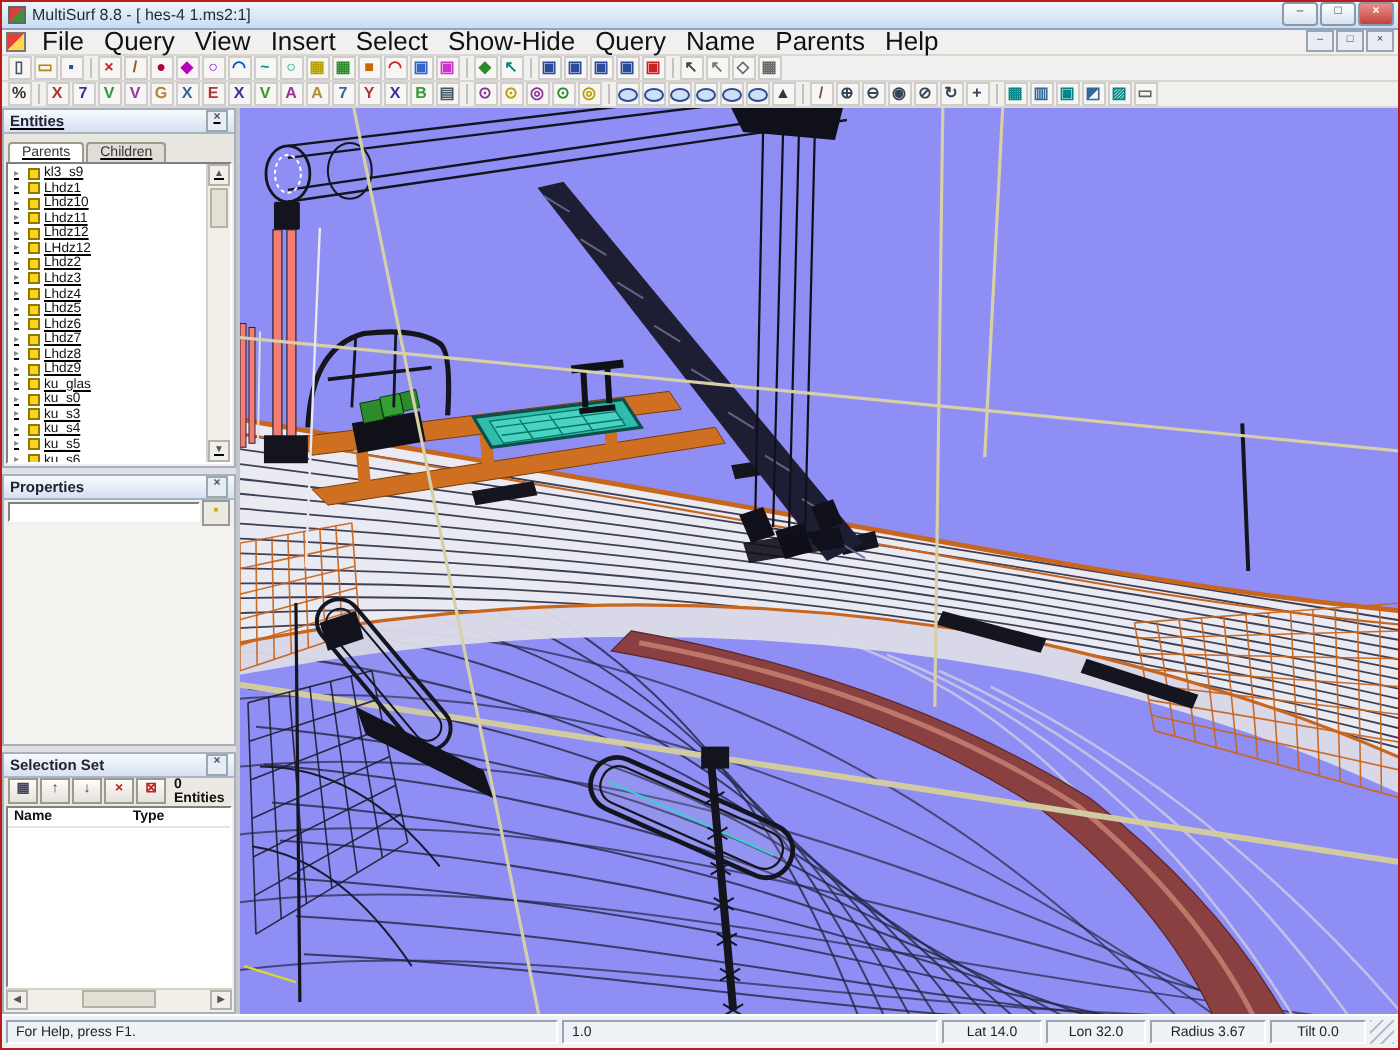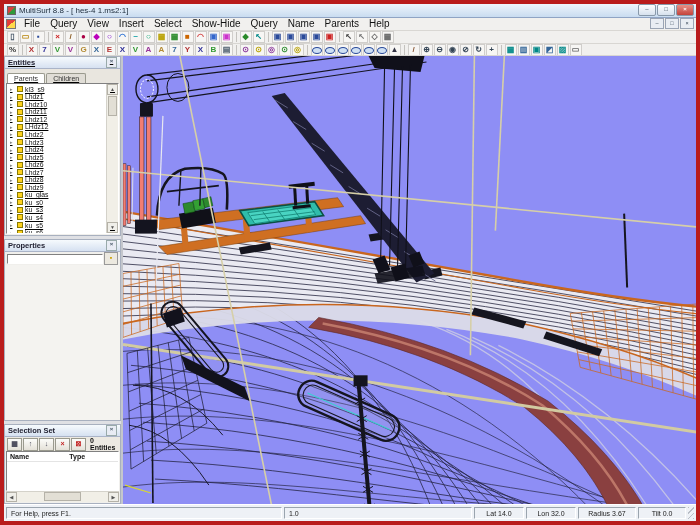"MultiSurf 8.8 - [ hes-4" .app { border: 4px solid #b91c1c -> 1px solid #b91c1c }
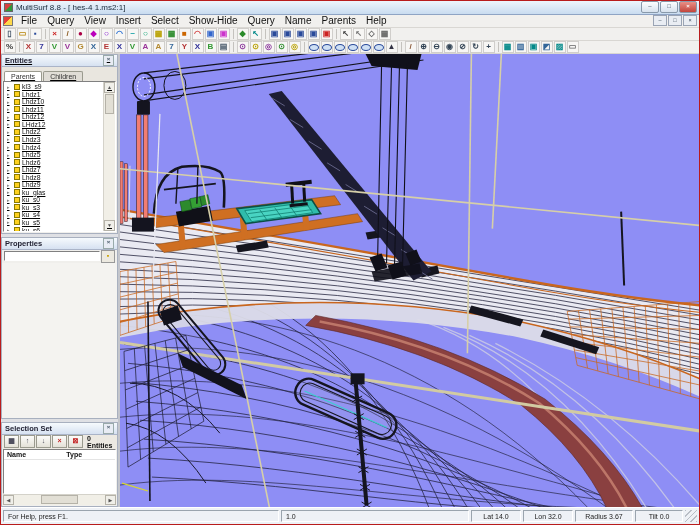"File" .menu-item { font-size: 10px -> 13px }
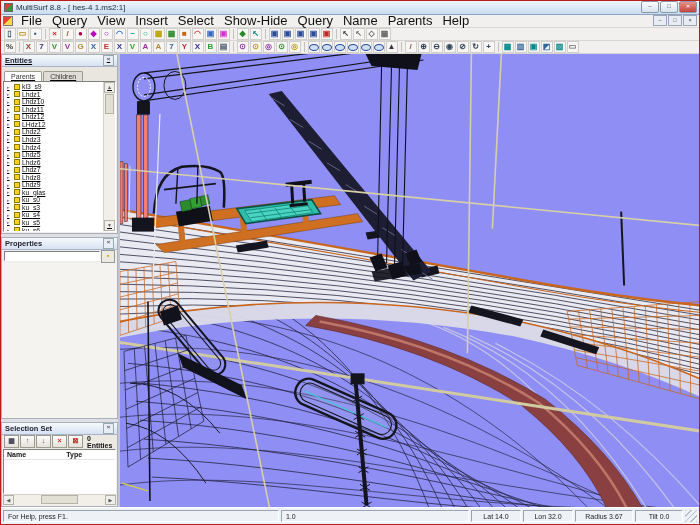"Properties" div.panel { height: 182px -> 136px }
